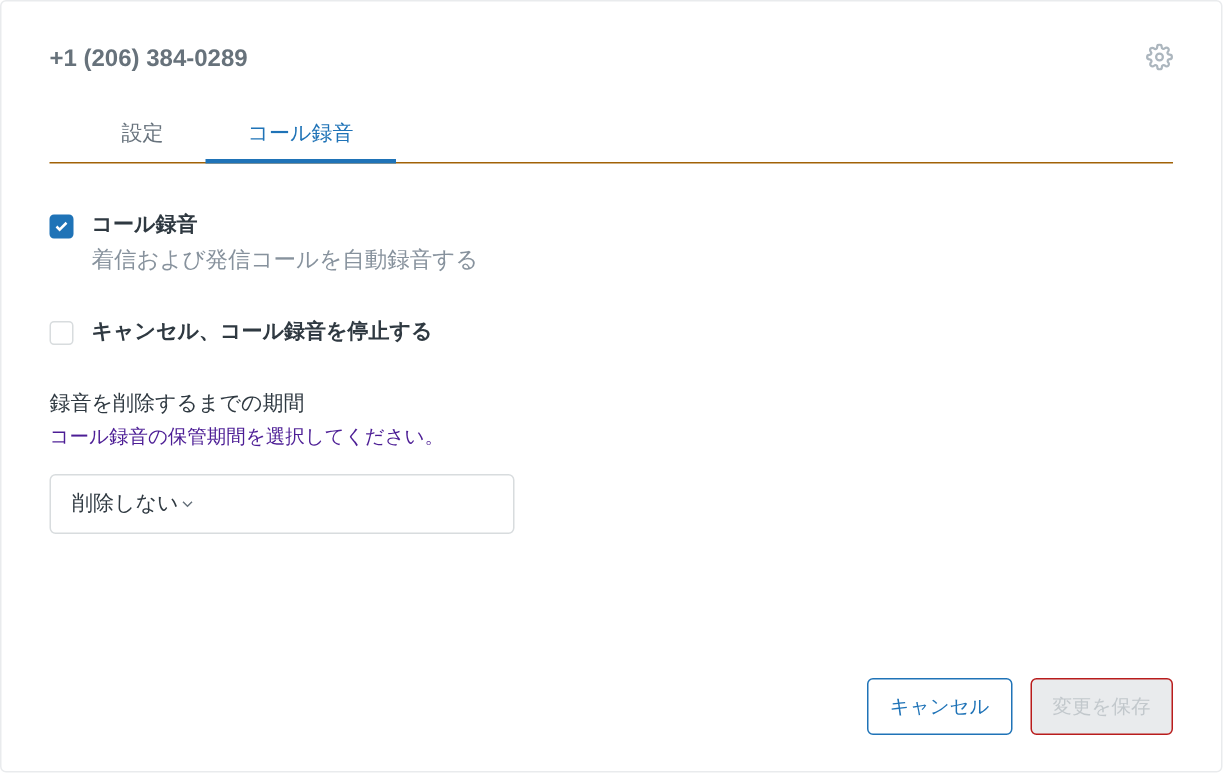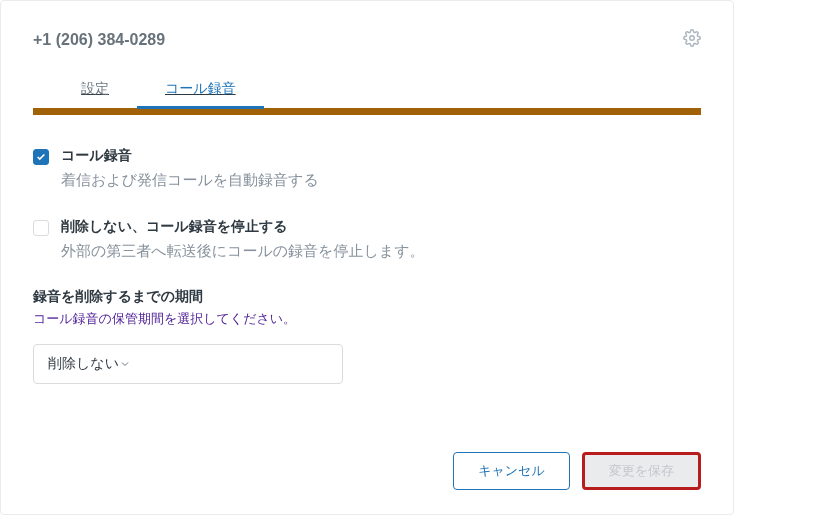"+1 (206) 384-0289" .card { width: 734px -> 815px }
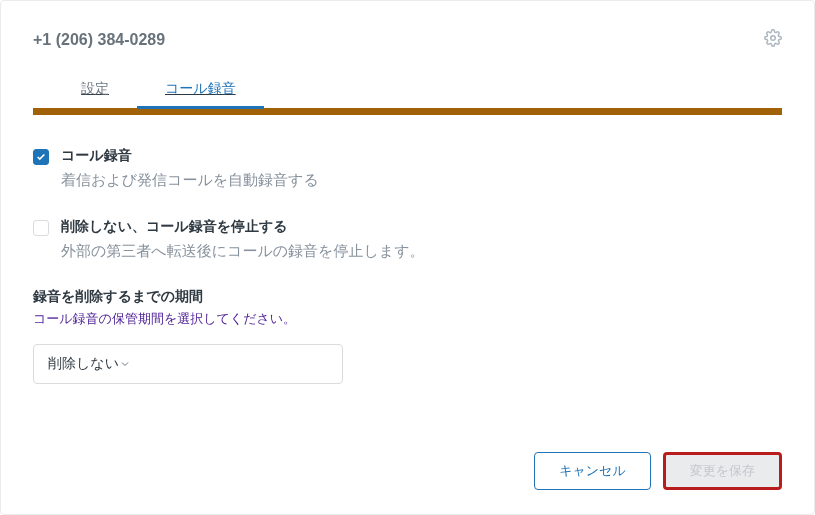"設定" .tabs { border-bottom: 7px solid #a16207 -> 1px solid #a16207; text-decoration: underline -> none }
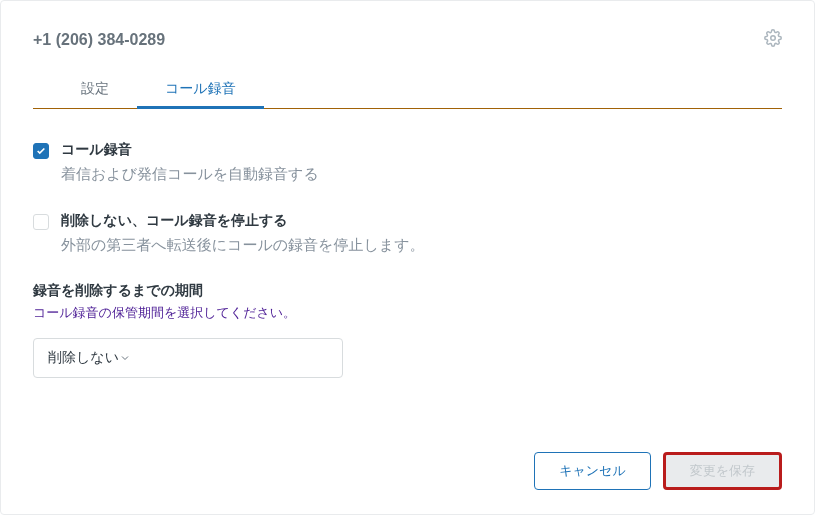"削除しない、コール録音を停止する" div.option-title { text: 削除しない -> キャンセル }
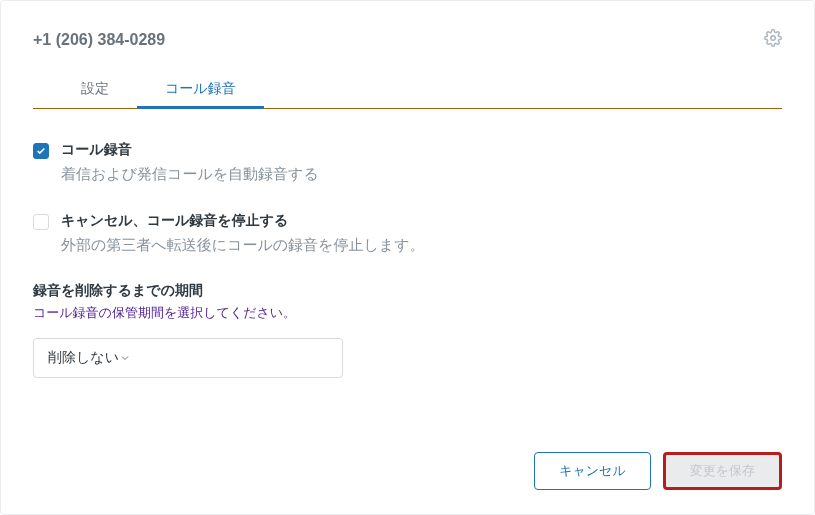"外部の第三者へ転送後にコールの録音を停止します。" div.option-desc { html: <div>外部の第三者へ転送後にコールの録音を停止します。</div> -> none }
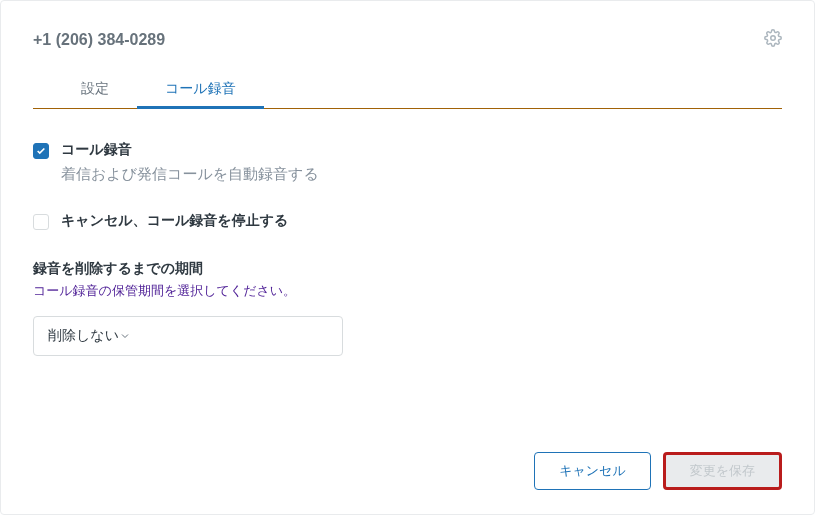"録音を削除するまでの期間" .section-title { font-weight: 700 -> 400 }
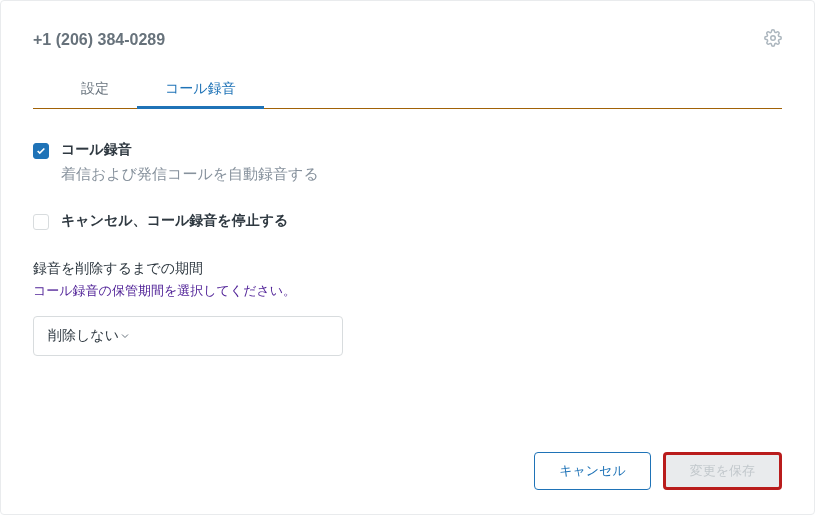"キャンセル" .btn { padding: 0 24px -> 0 14px }
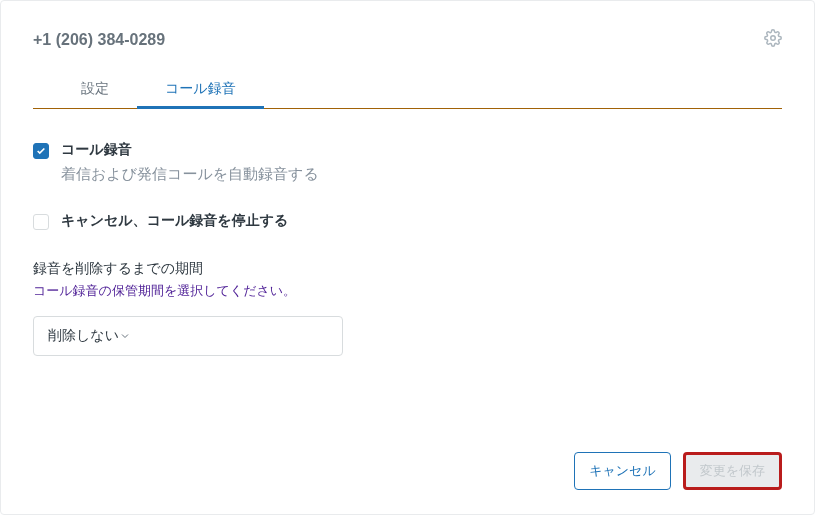"変更を保存" .btn-save { border: 3px solid #b91c1c -> 1px solid #b91c1c }
